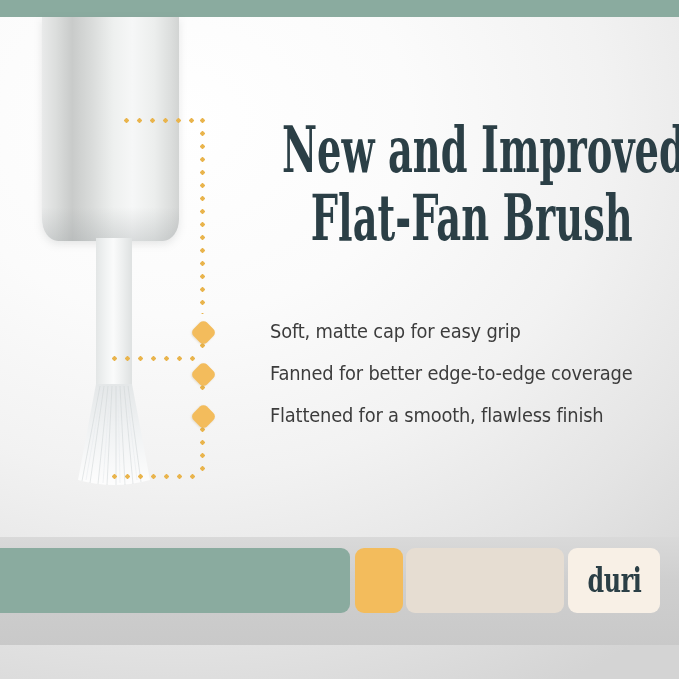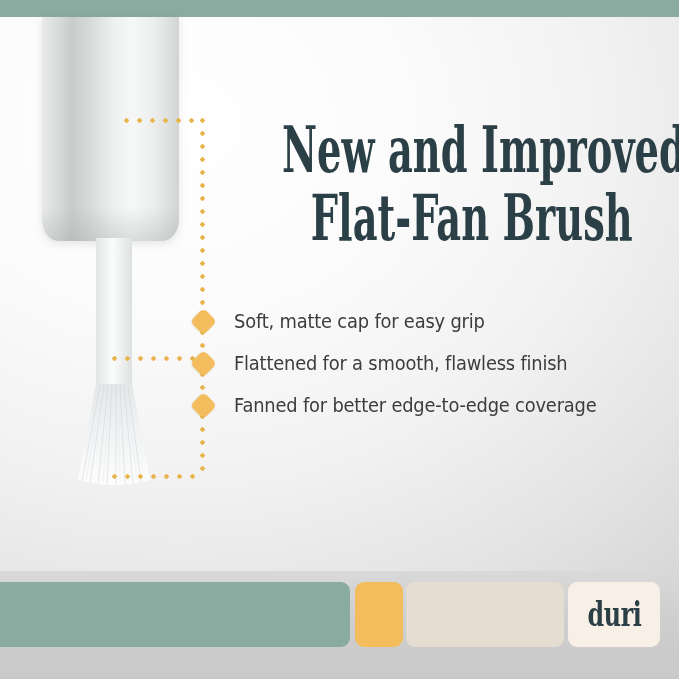"Soft, matte cap for easy" .bullet-row { align-items: center -> flex-end; gap: none -> 36px }
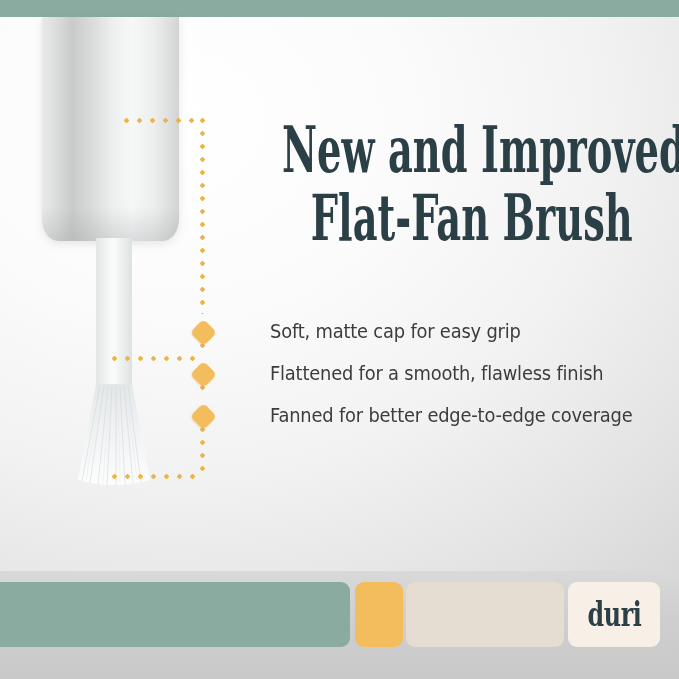"Flattened for a smooth, flawless" div.bullet-row { order: before "Fanned for better edge-to-edge coverage" -> after "Fanned for better edge-to-edge coverage" }
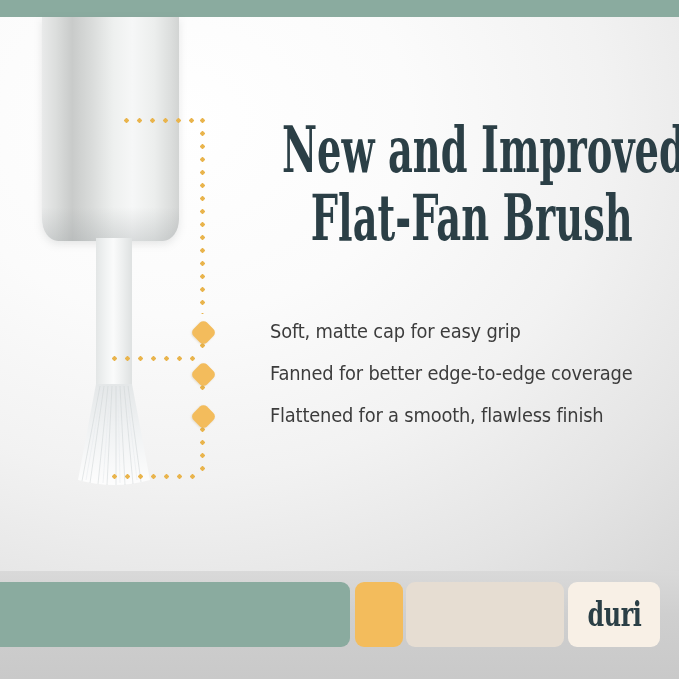"duri" .bottom-strip { top: 571px -> 537px }
